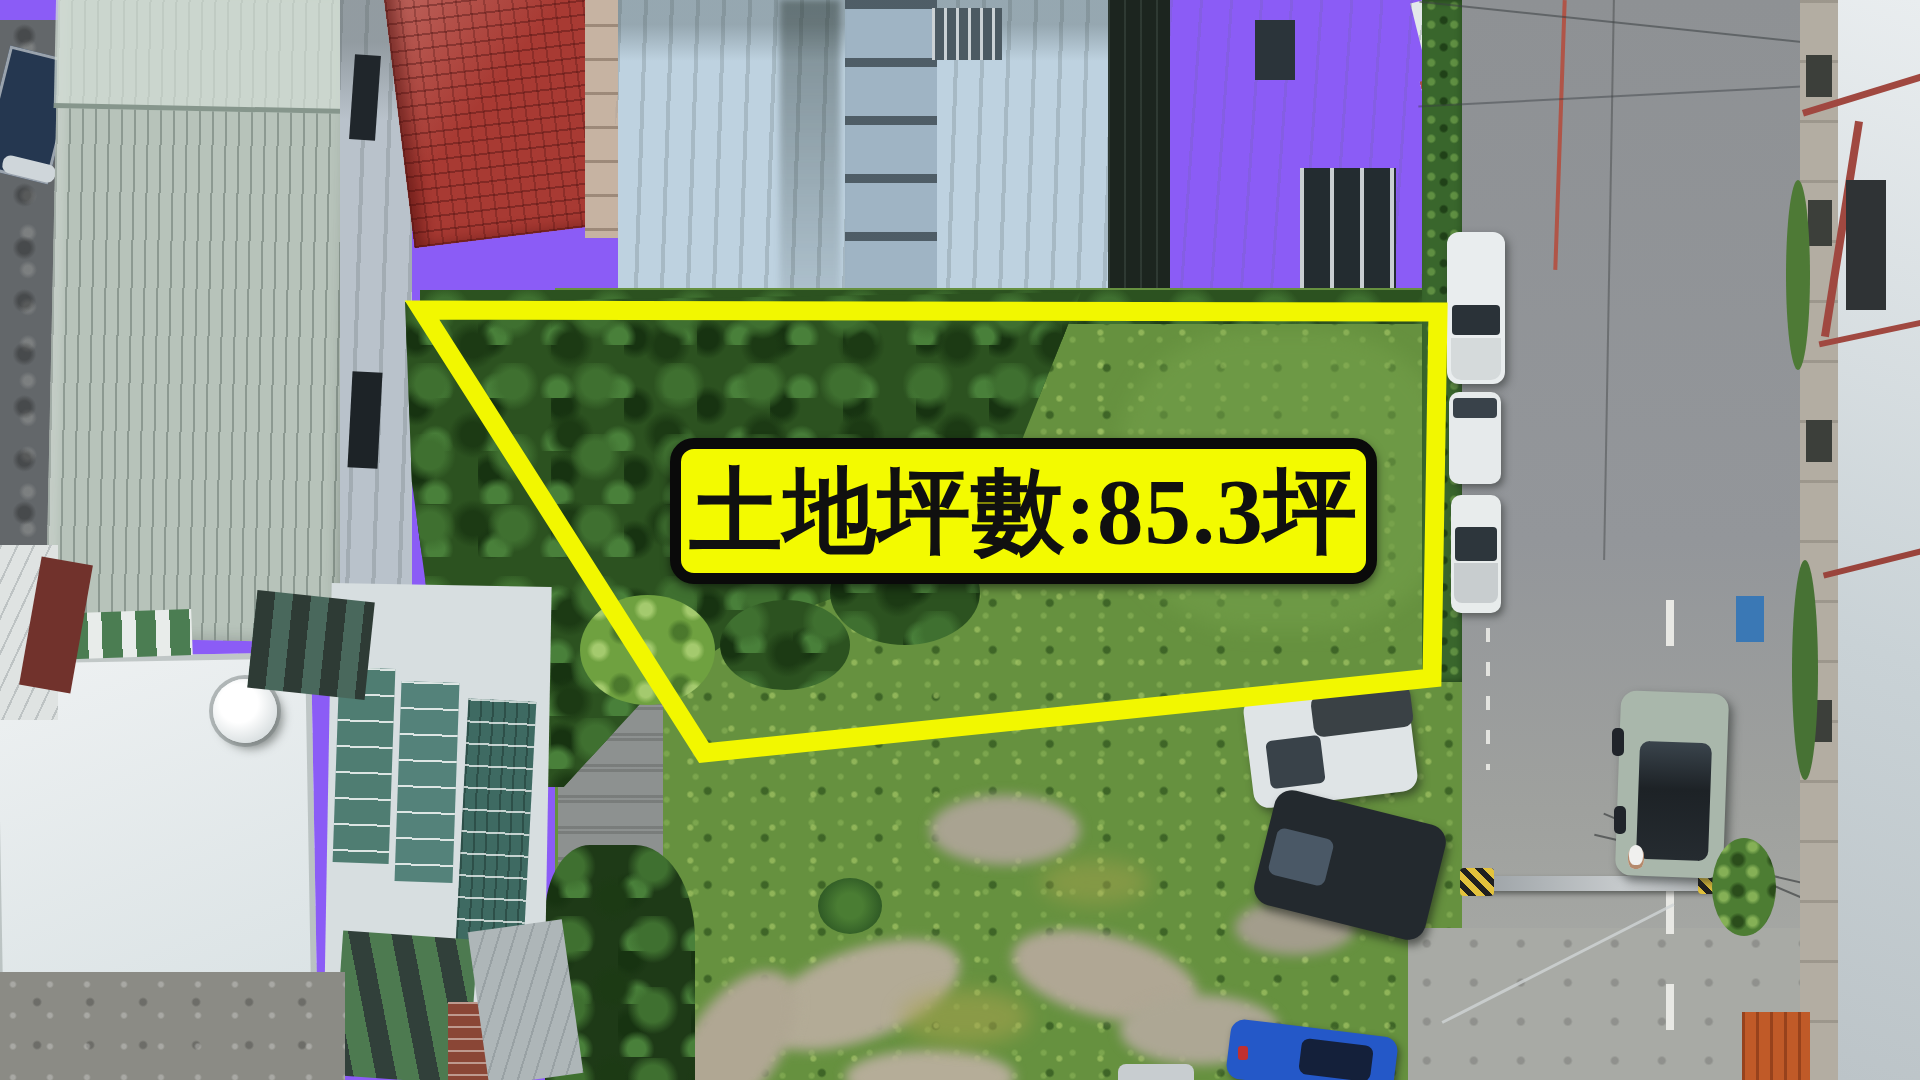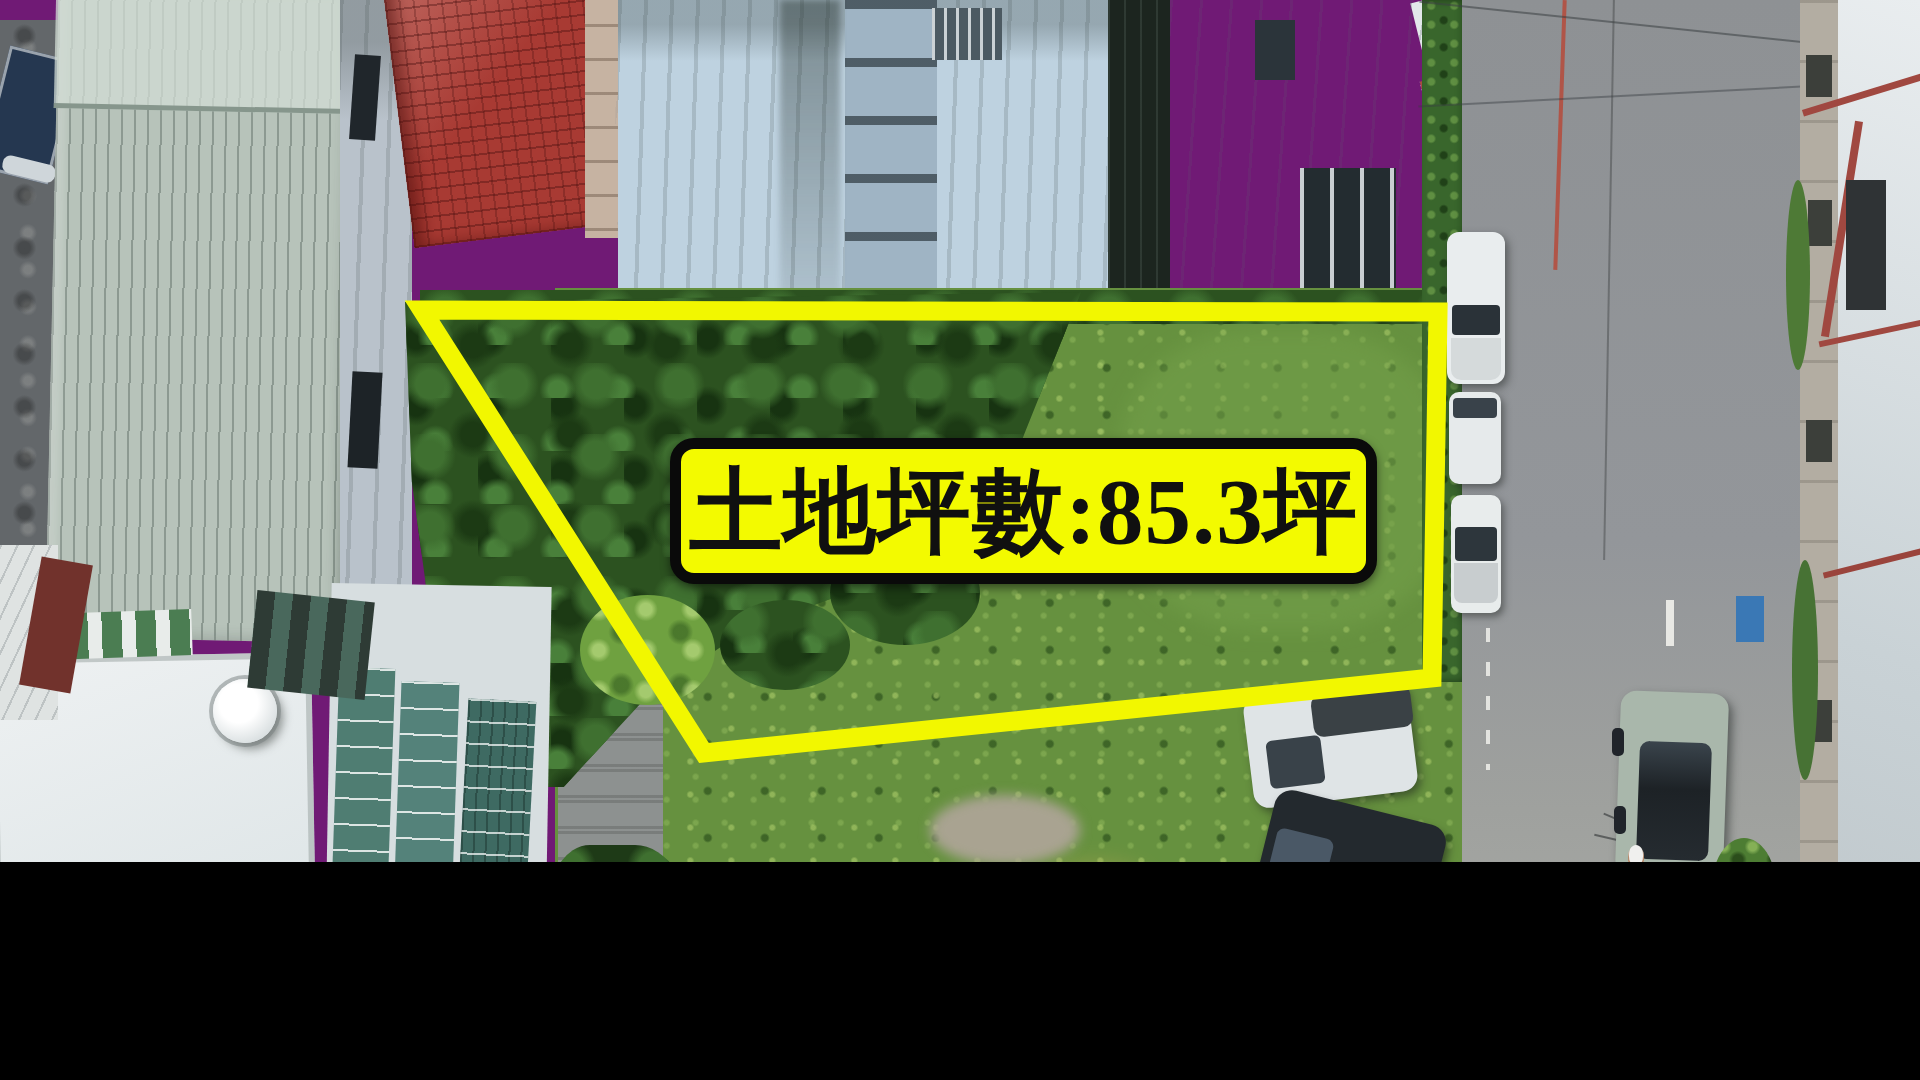"土地坪數:85.3坪" #stage { background: #701a75 -> #8b5cf6; height: 862px -> 1080px }
